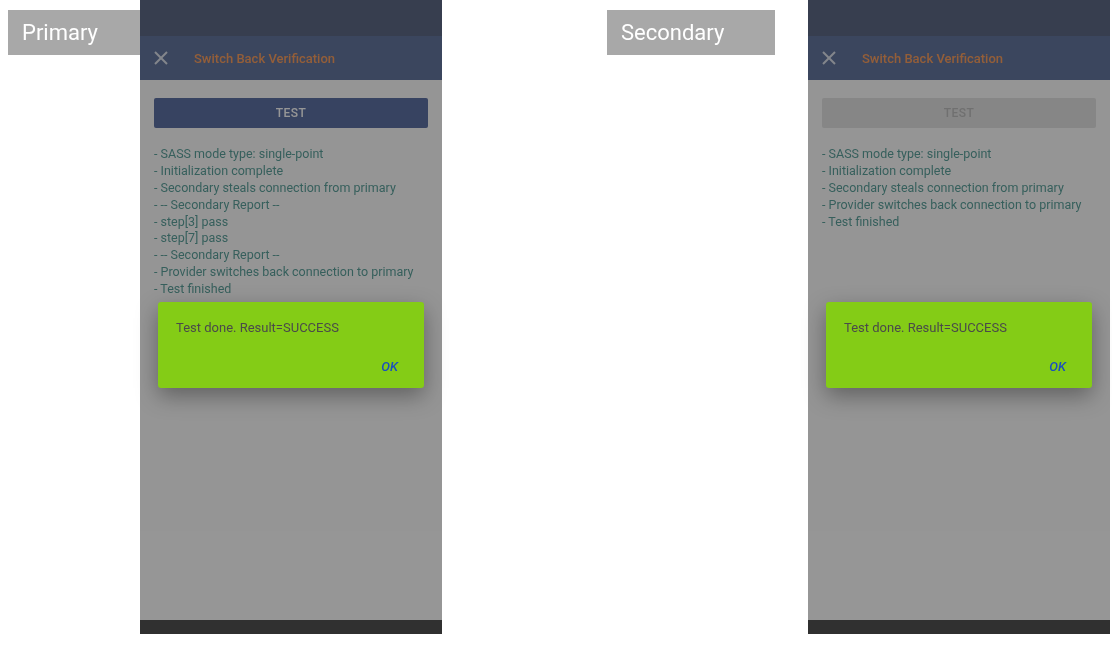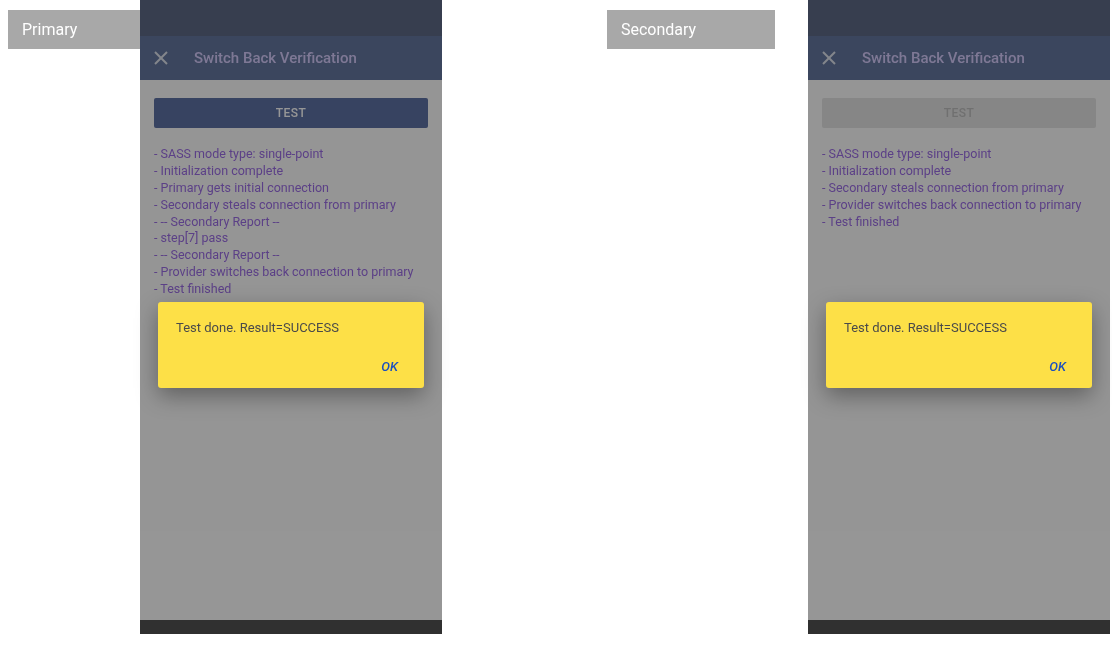"Primary" .label-tag { font-size: 16px -> 22px }
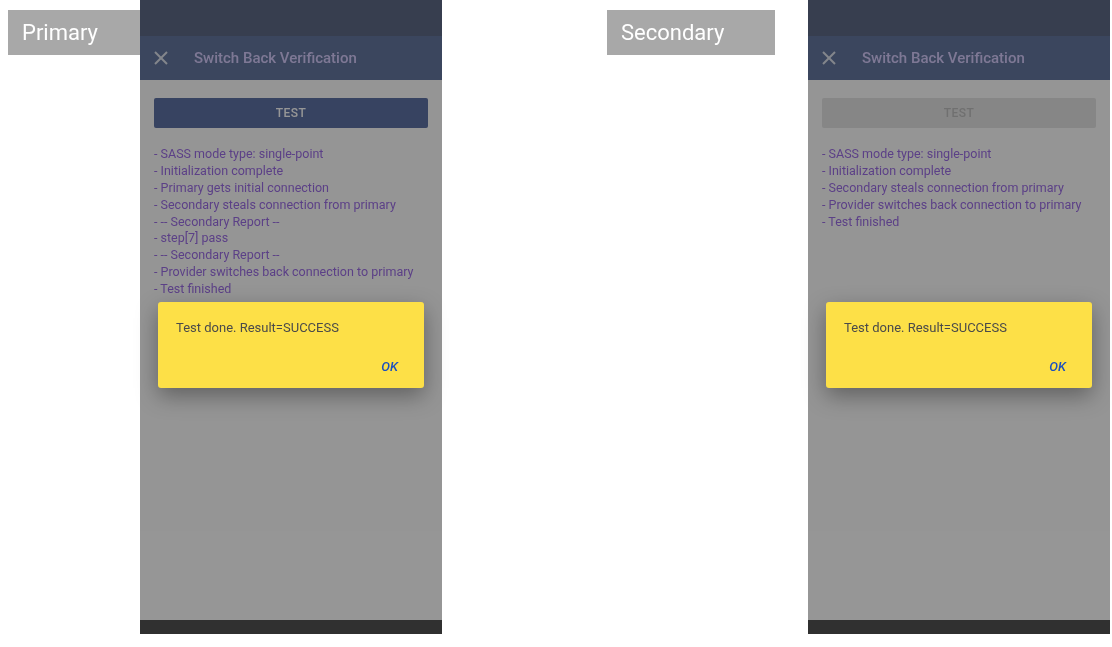"Switch Back Verification" .title-text { color: #c4b5fd -> #f97316; font-size: 15px -> 13px }
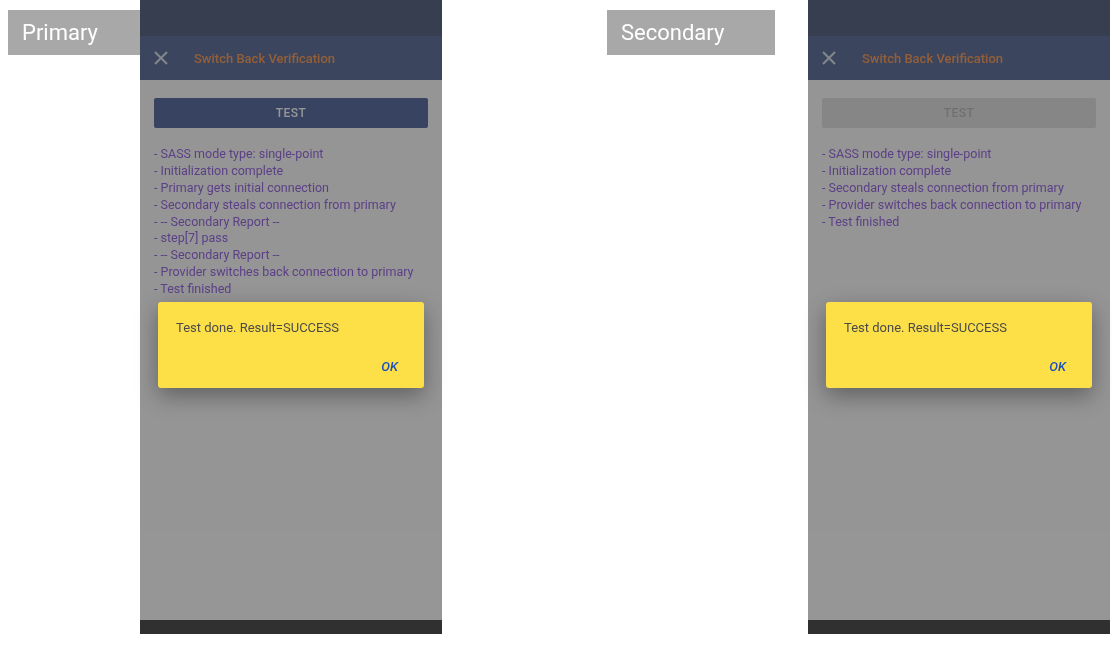"- SASS mode type: single-point" .log { color: #6d28d9 -> #0f766e }
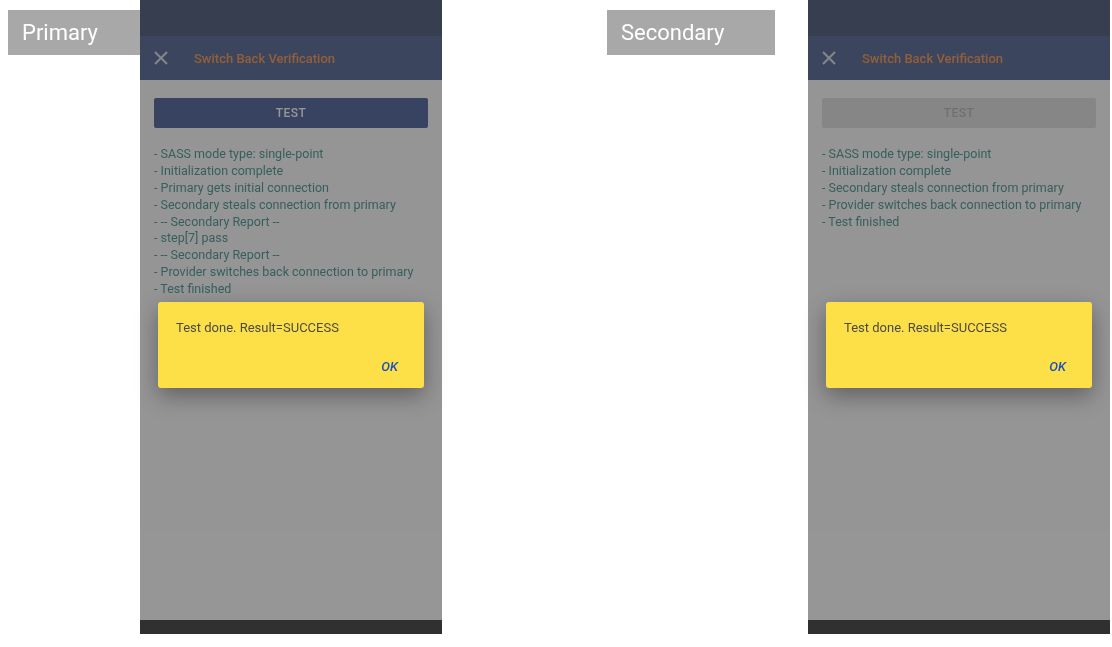"- Primary gets initial connection" div { html: <div>- Primary gets initial connection</div> -> none }
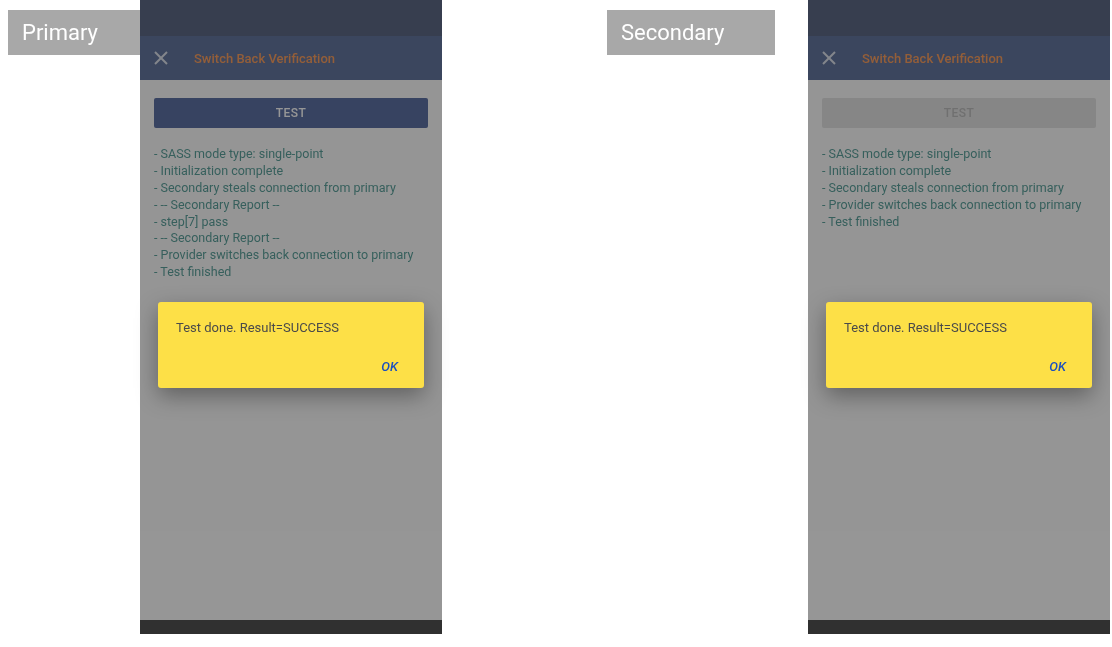"- step[3] pass" div { html: none -> <div>- step[3] pass</div> }
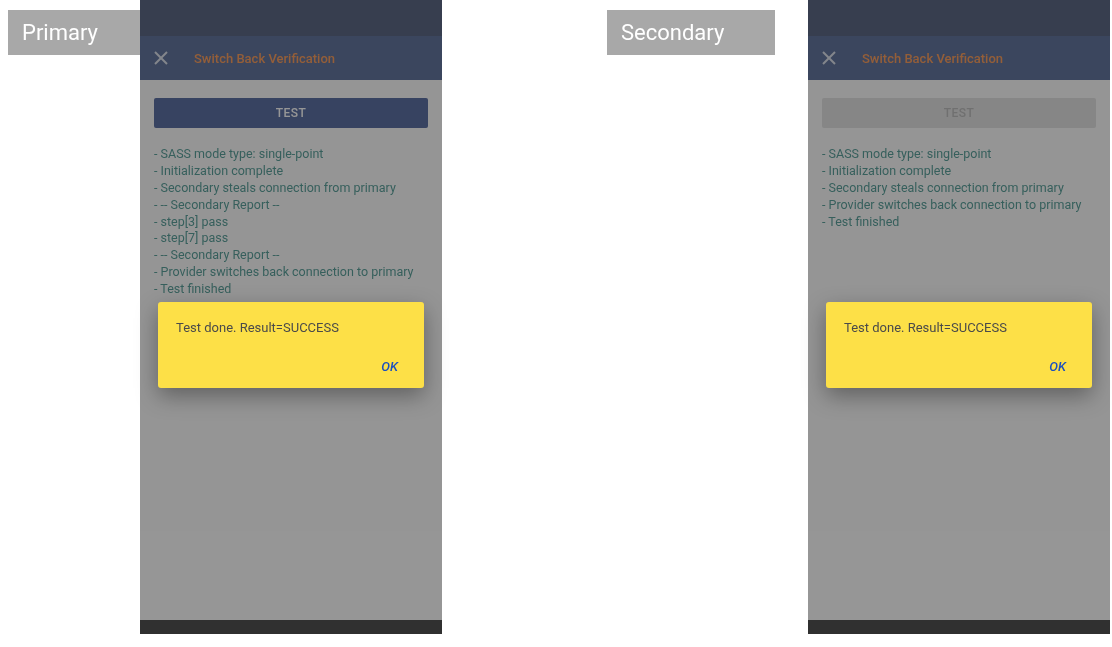"Test done. Result=SUCCESS" .dialog { background: #fde047 -> #84cc16 }
